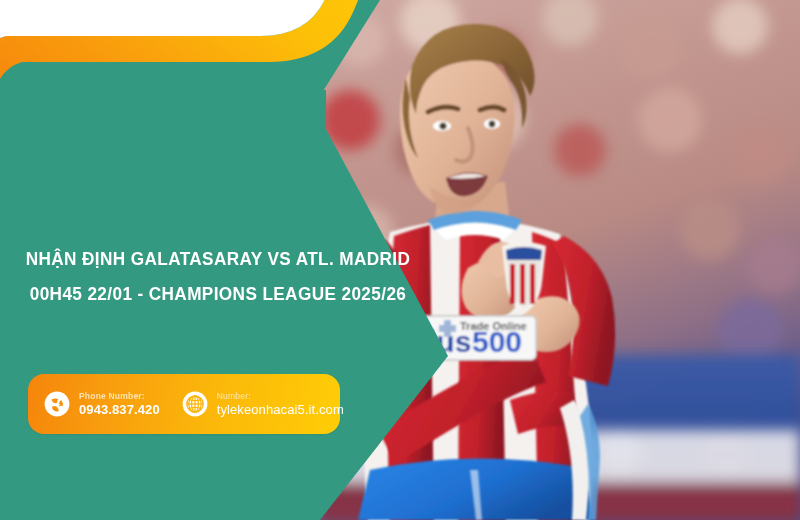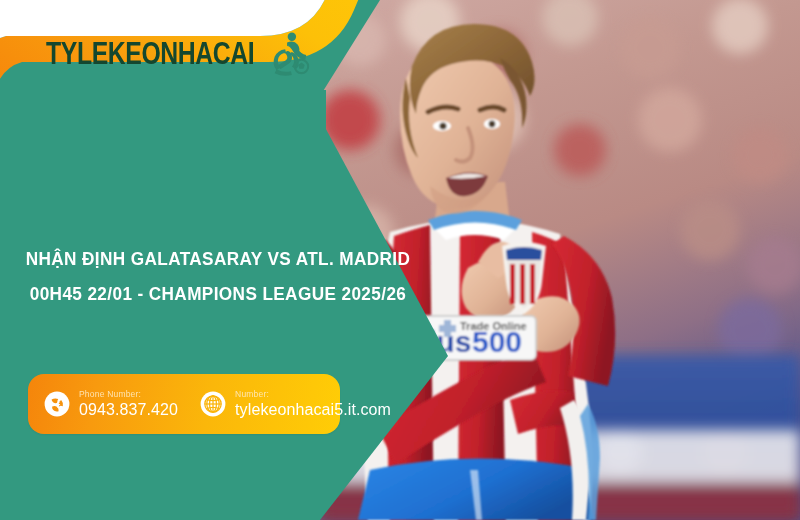"TYLEKEONHACAI" div.logo { html: <div> <span>TYLEKEONHACAI</span> <svg> <g> <circle></circle> <path></path> <path></path> <path></path> <path></path> <path></path> <path></path> <circle></circle> <path></path> </g> </svg> </div> -> none }
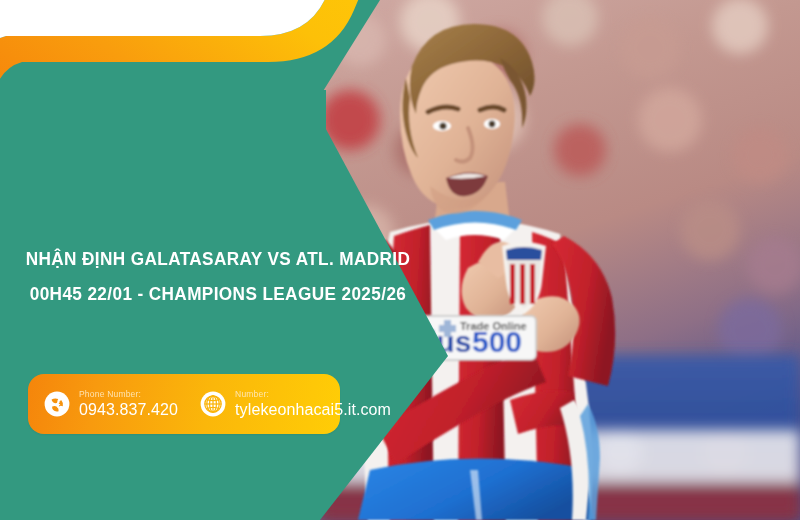"Phone Number:" .contact-item.phone { font-weight: none -> bold }
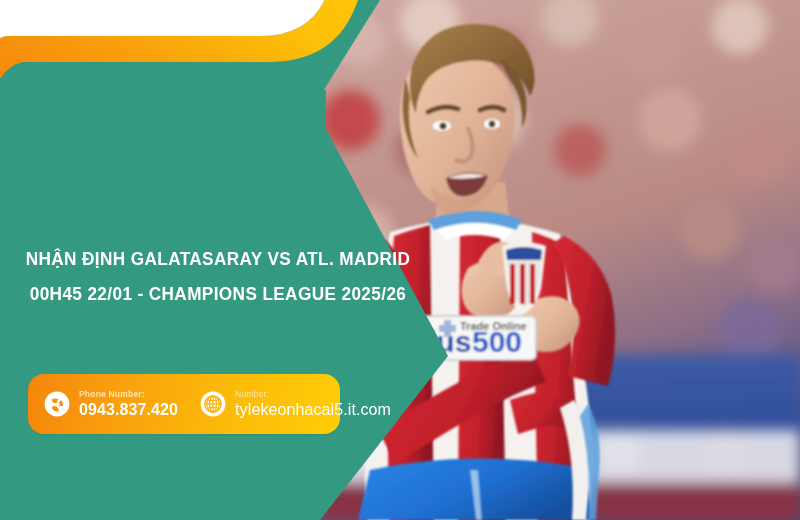"0943.837.420" .c-value { font-size: 16px -> 13px }
